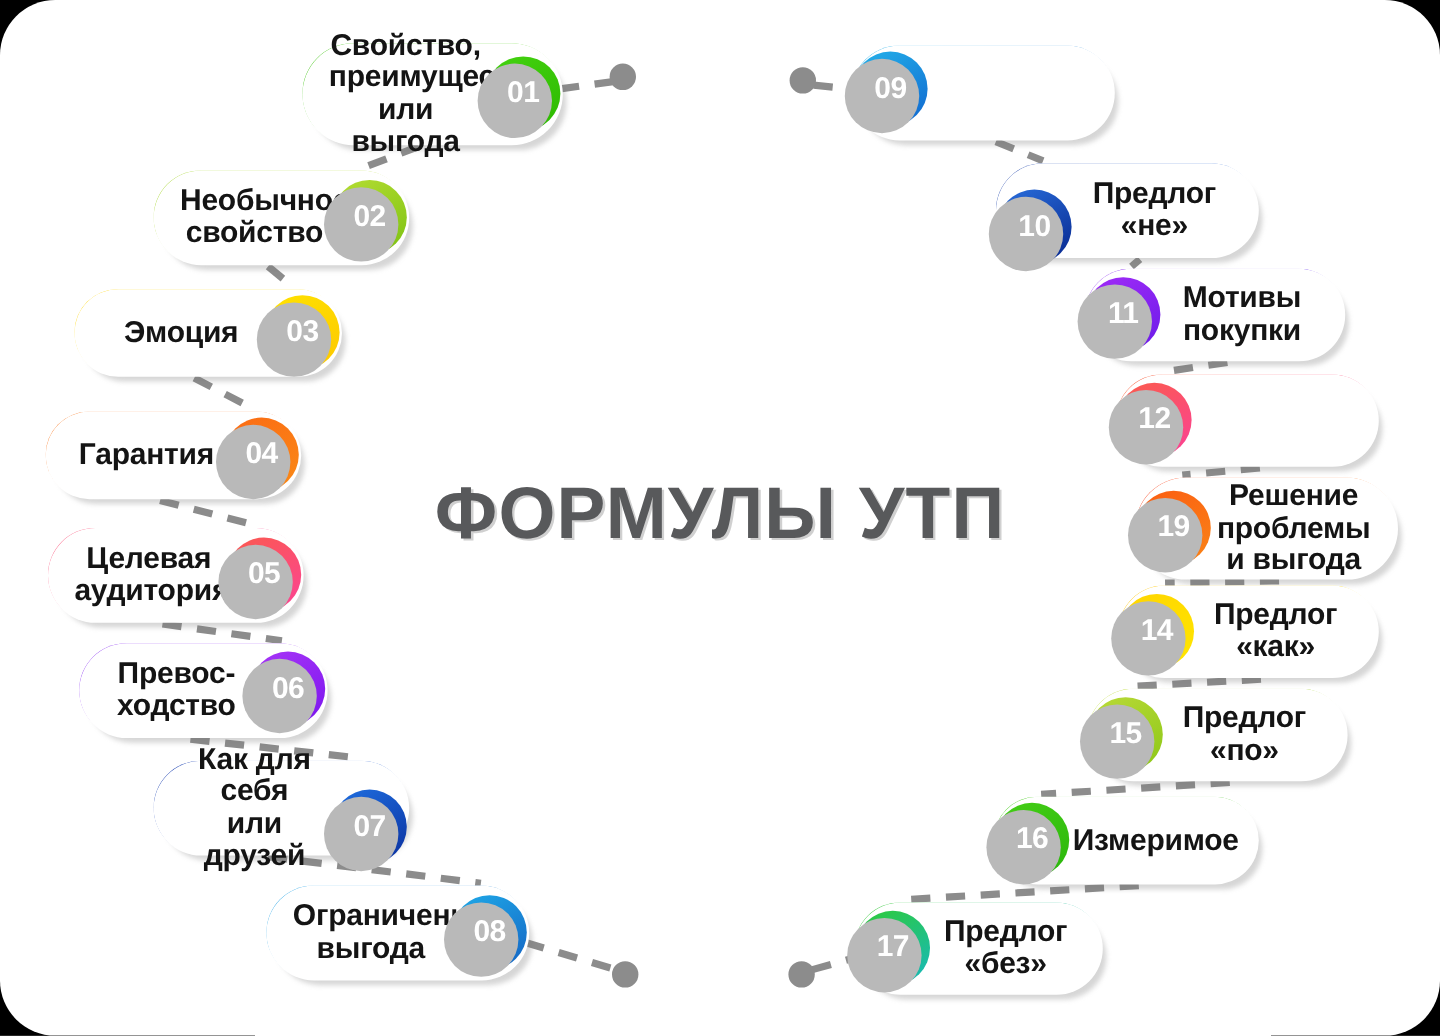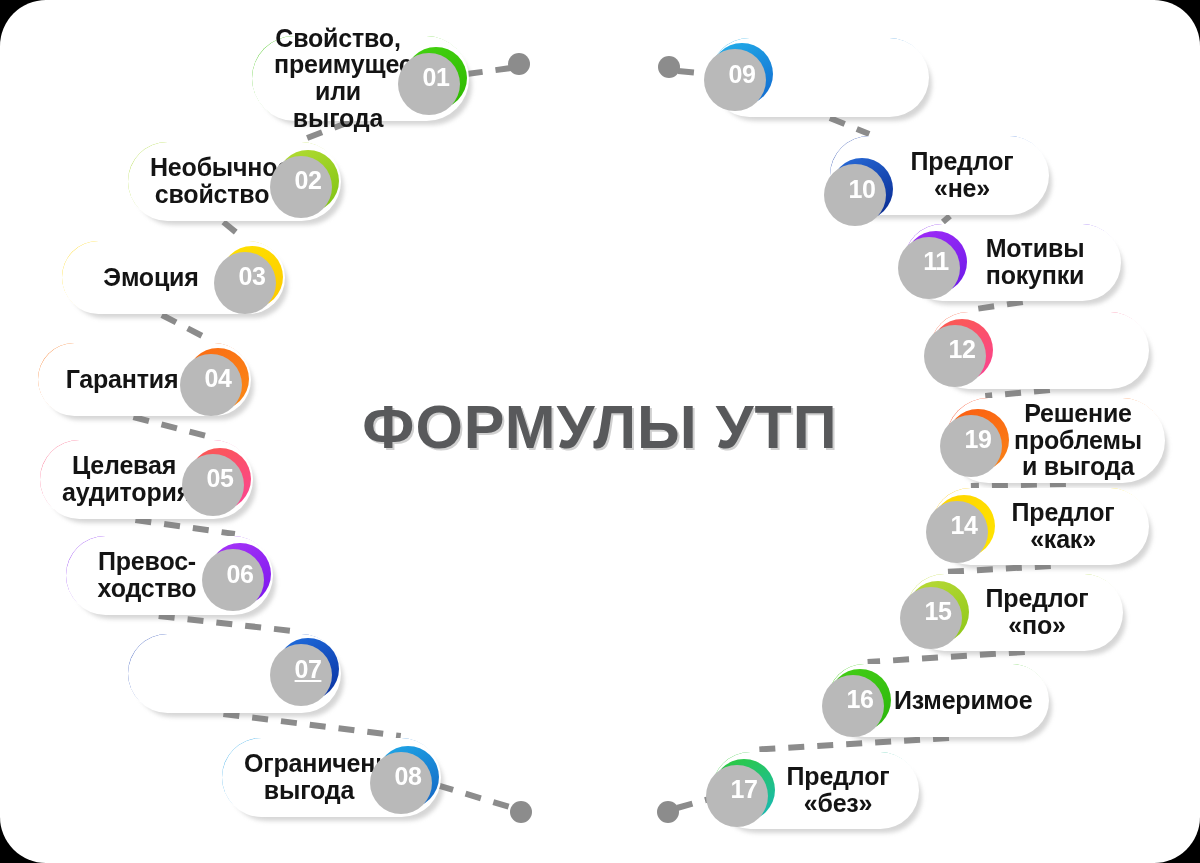"Как для себя" div.label { html: none -> <div>Как для себя или друзей</div> }
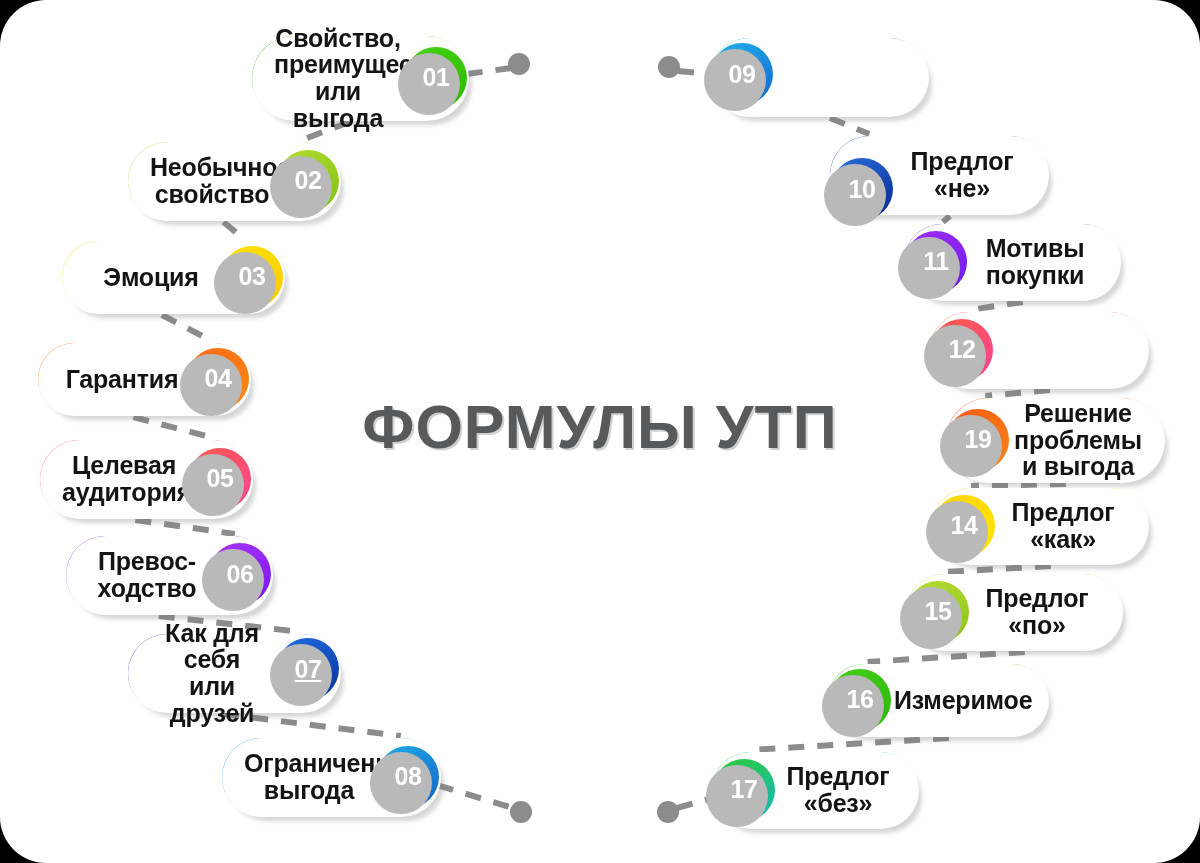"07" div.badge { text-decoration: underline -> none; top: 2px -> 22px }
